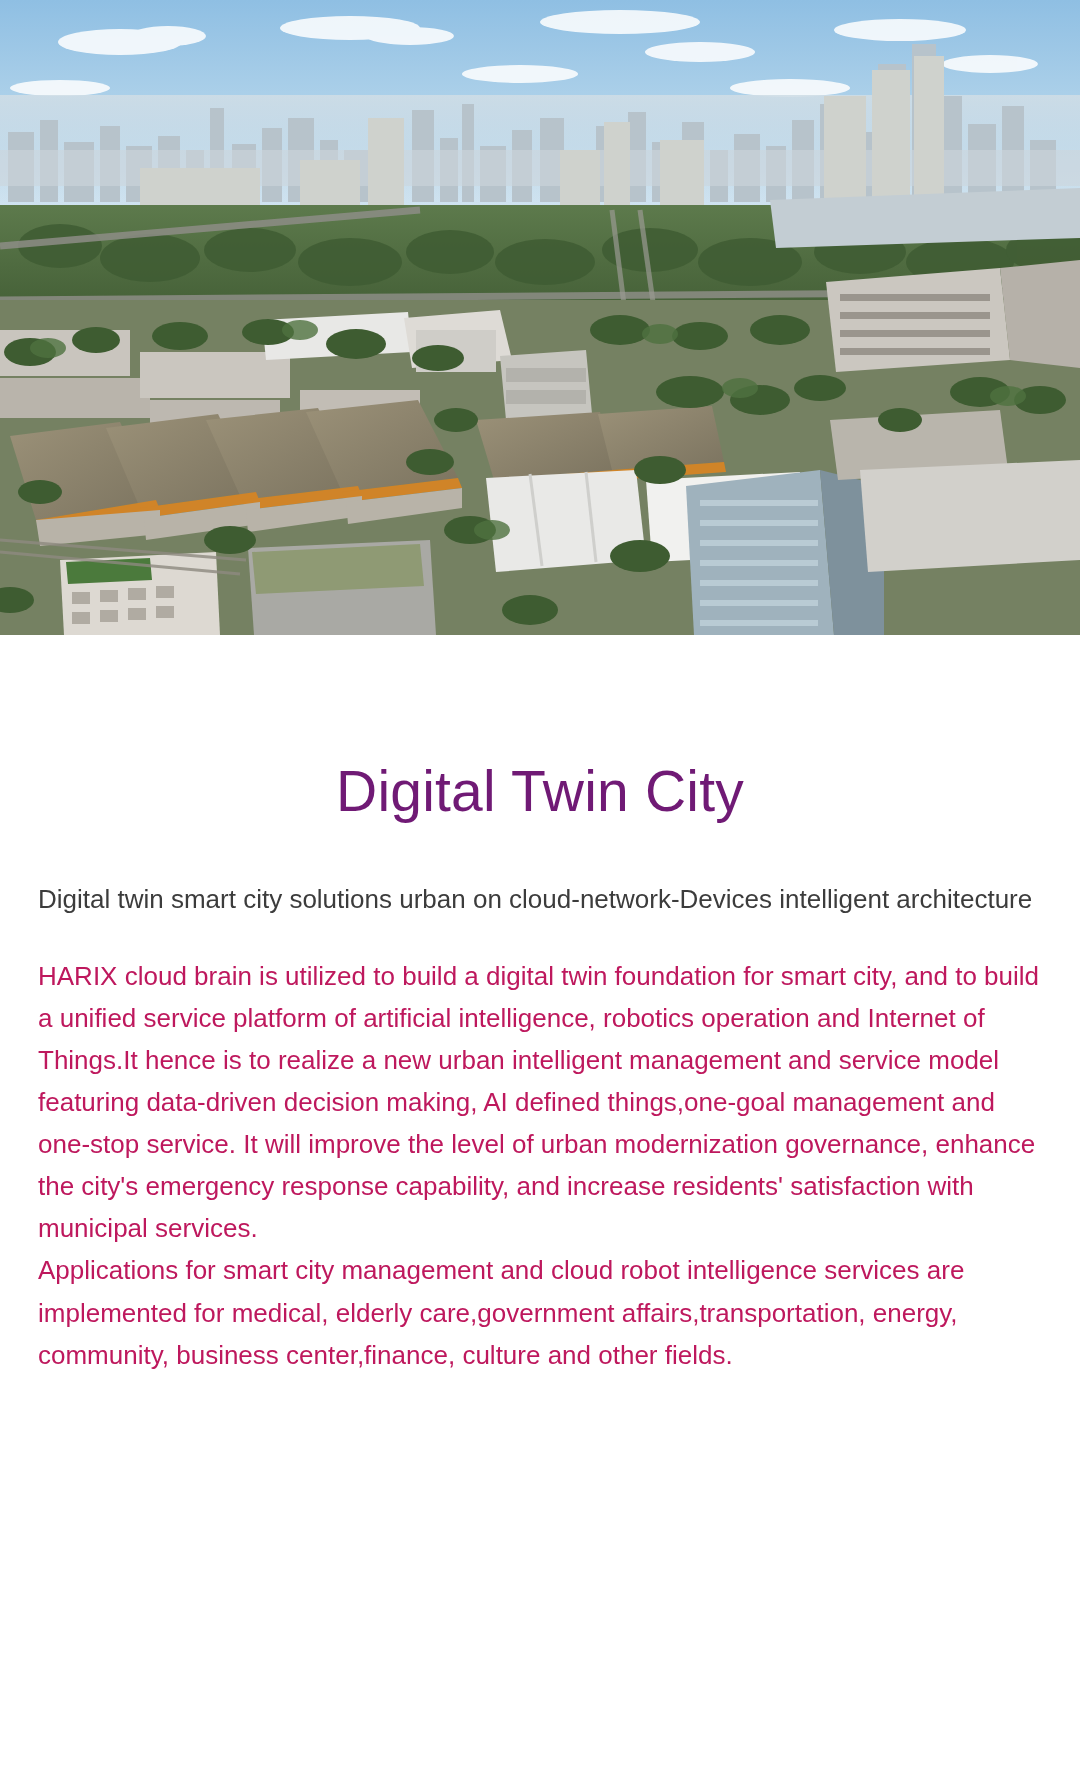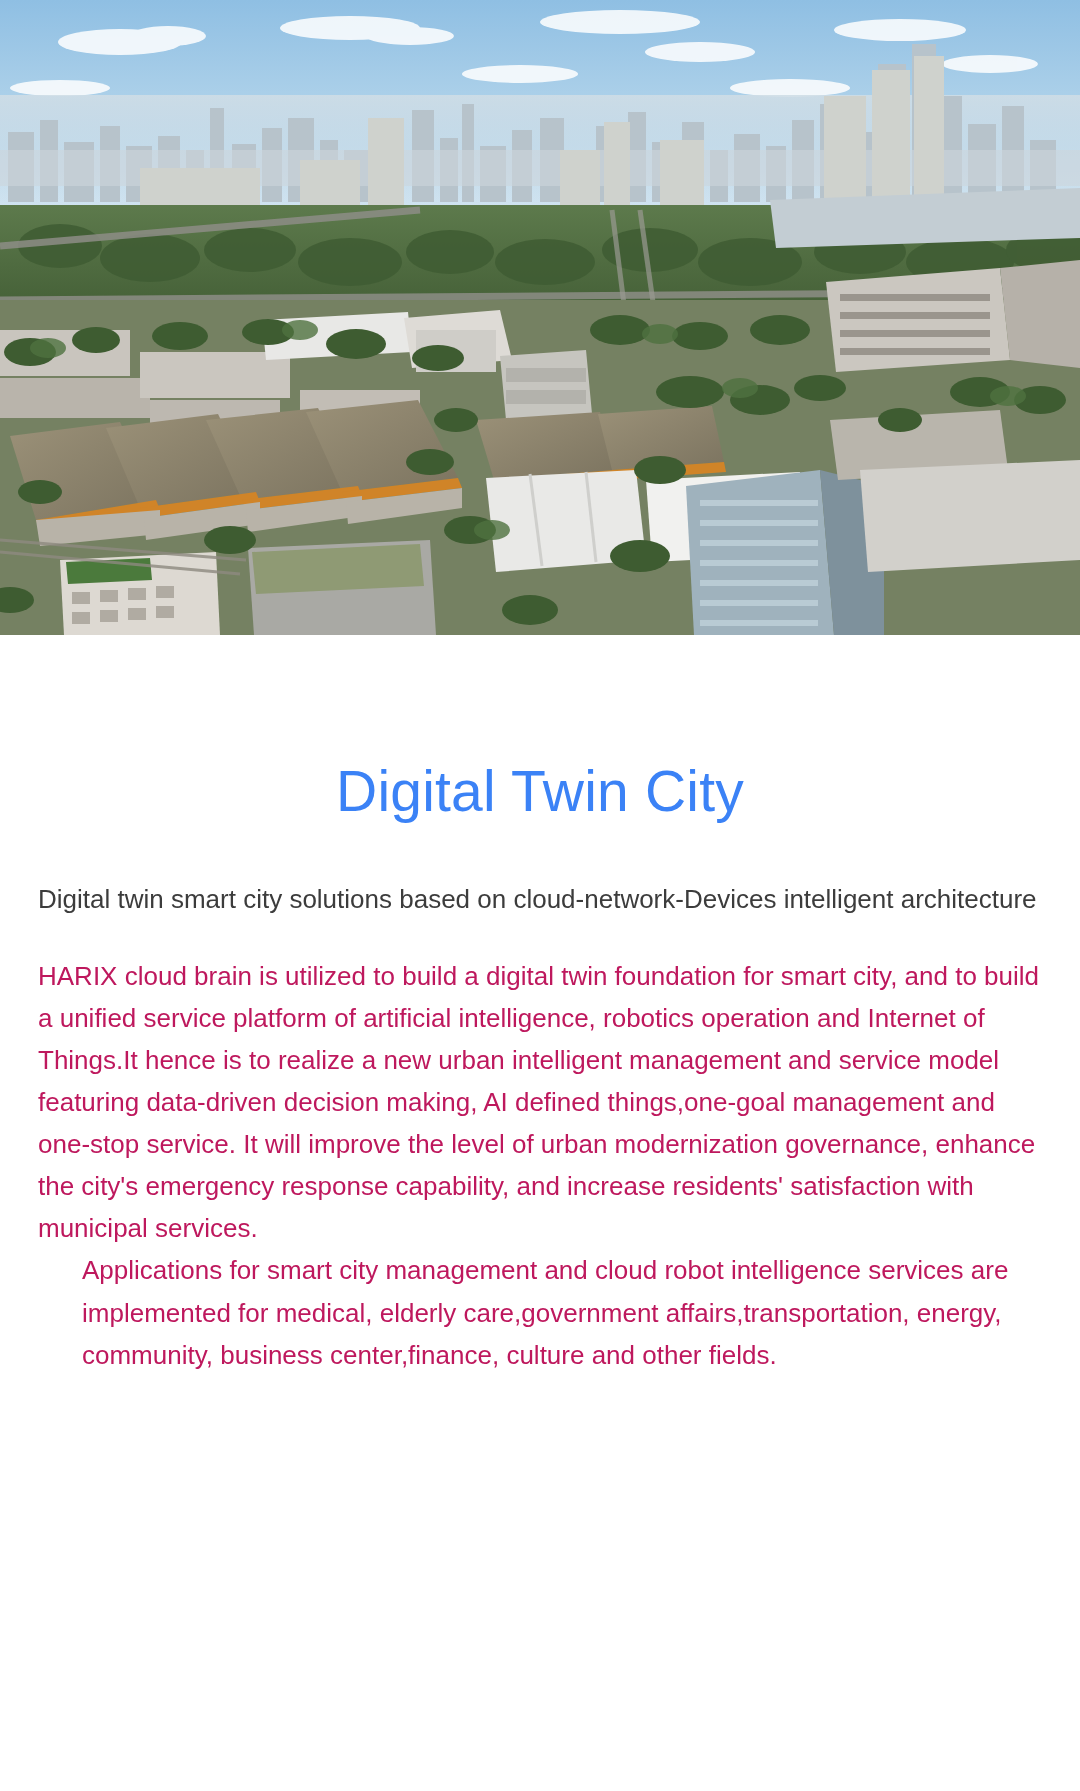"Digital Twin City" .page-title { color: #3b82f6 -> #701a75 }
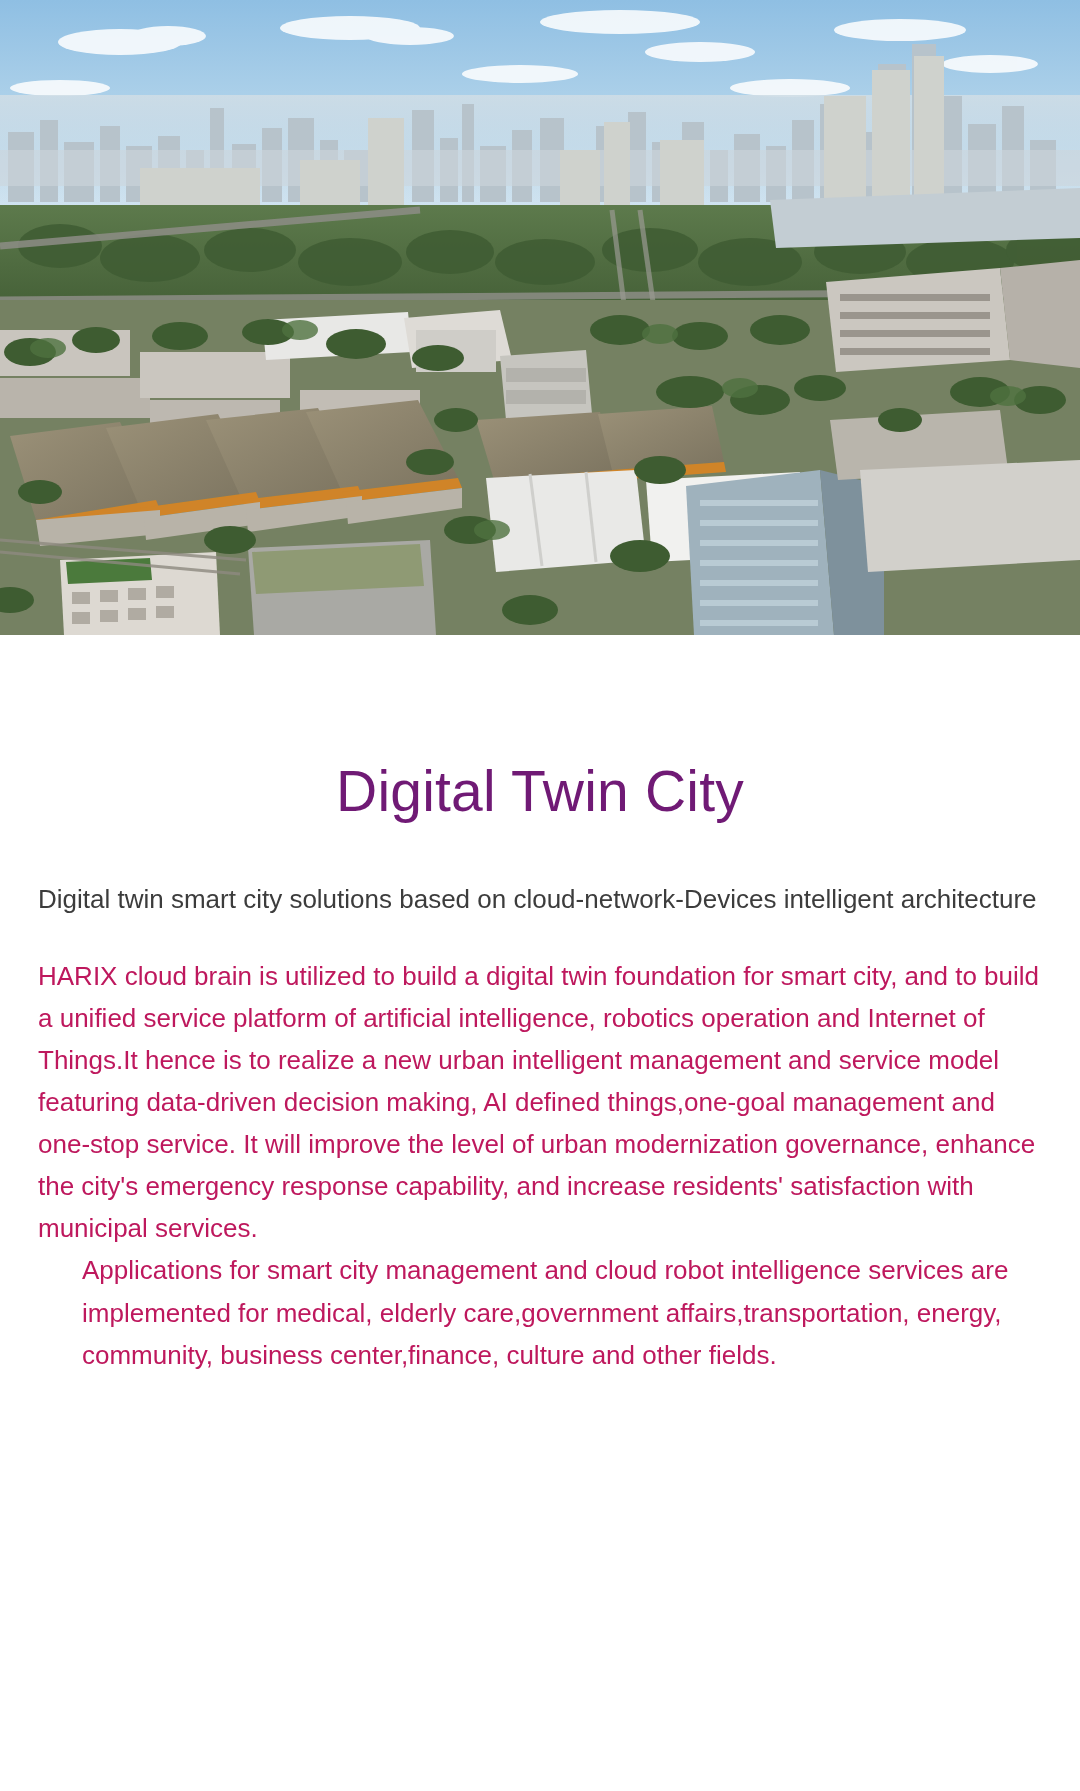"Digital twin smart city solutions" p.lead { text: based -> urban }
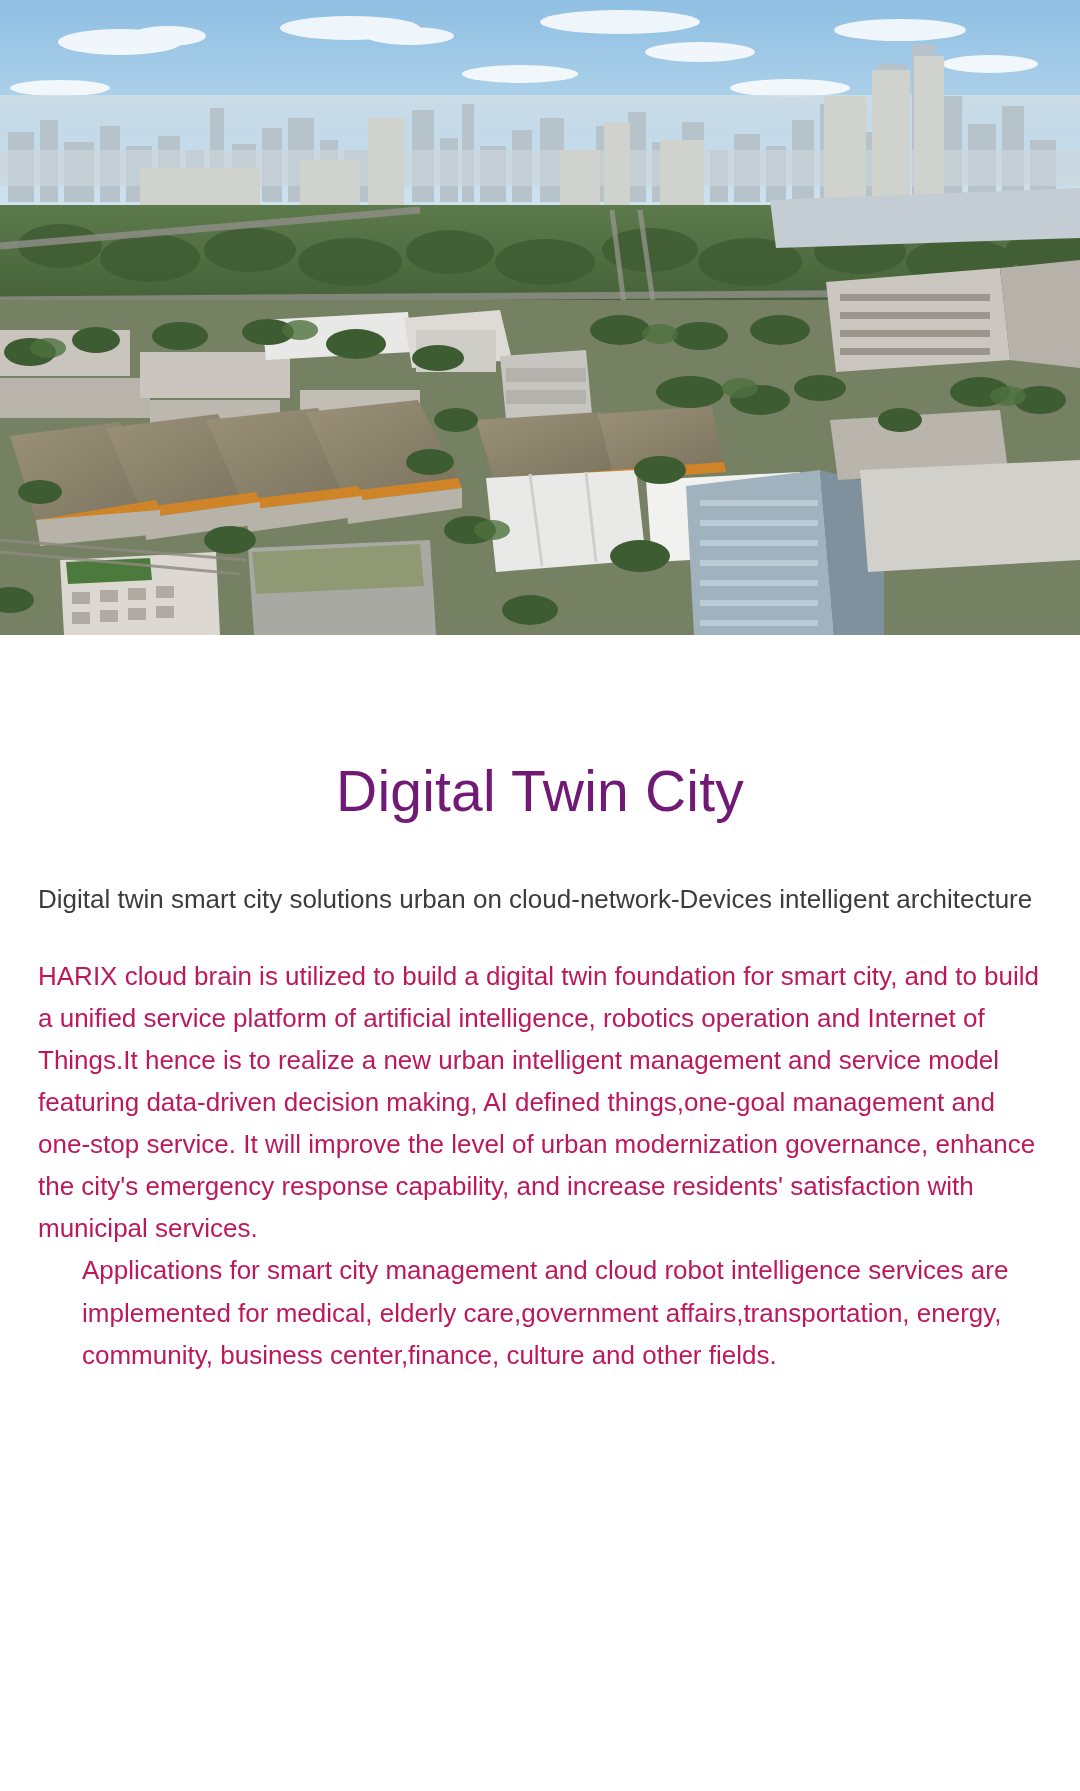"Applications for smart city management" .body-text p + p { margin-left: 44px -> none }
